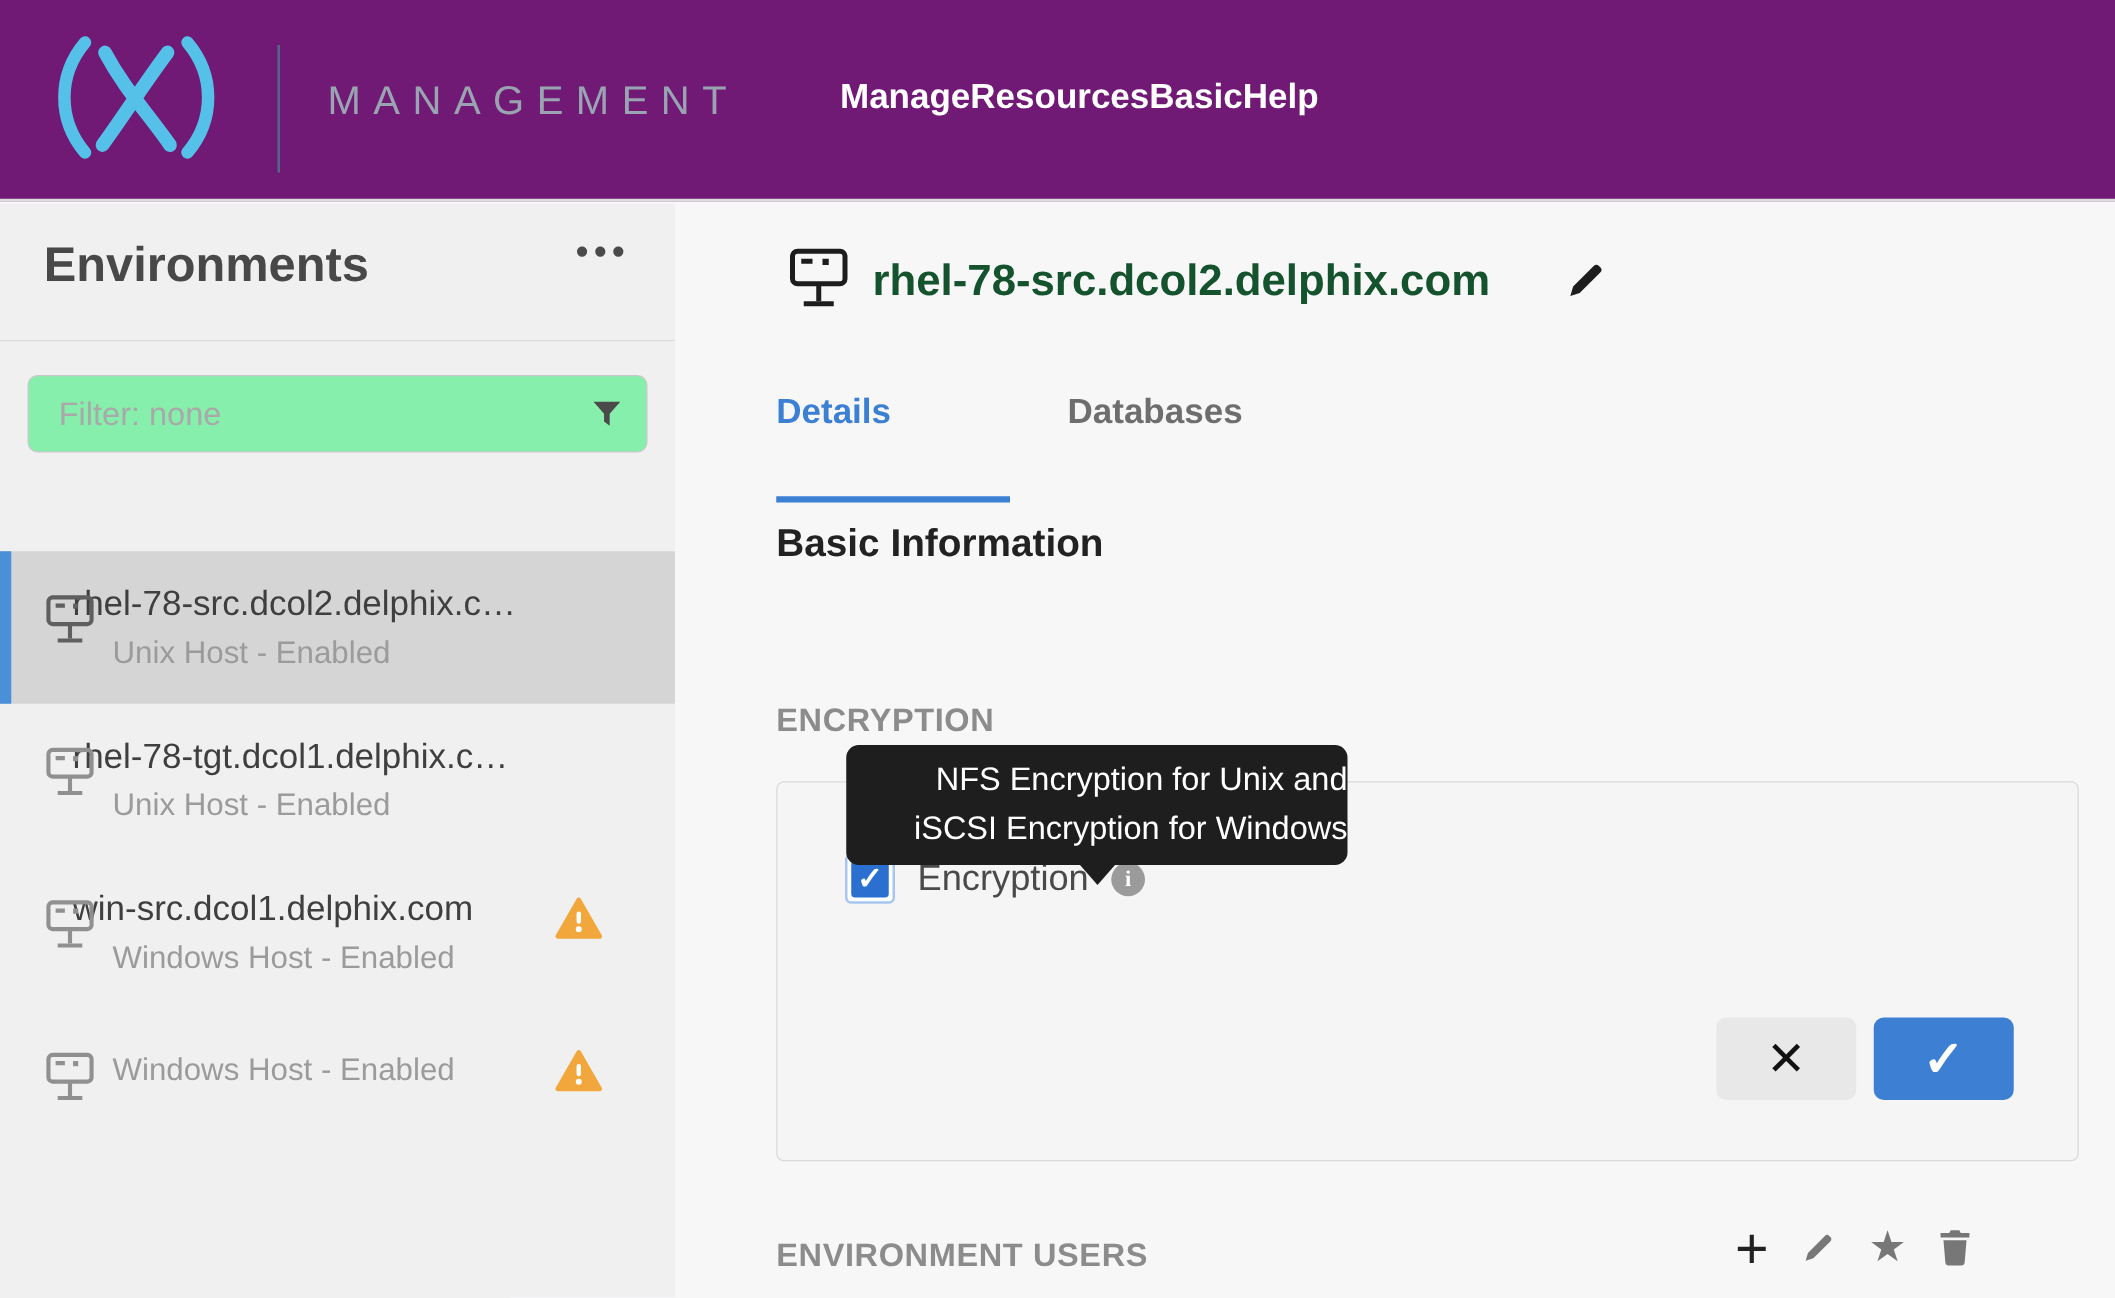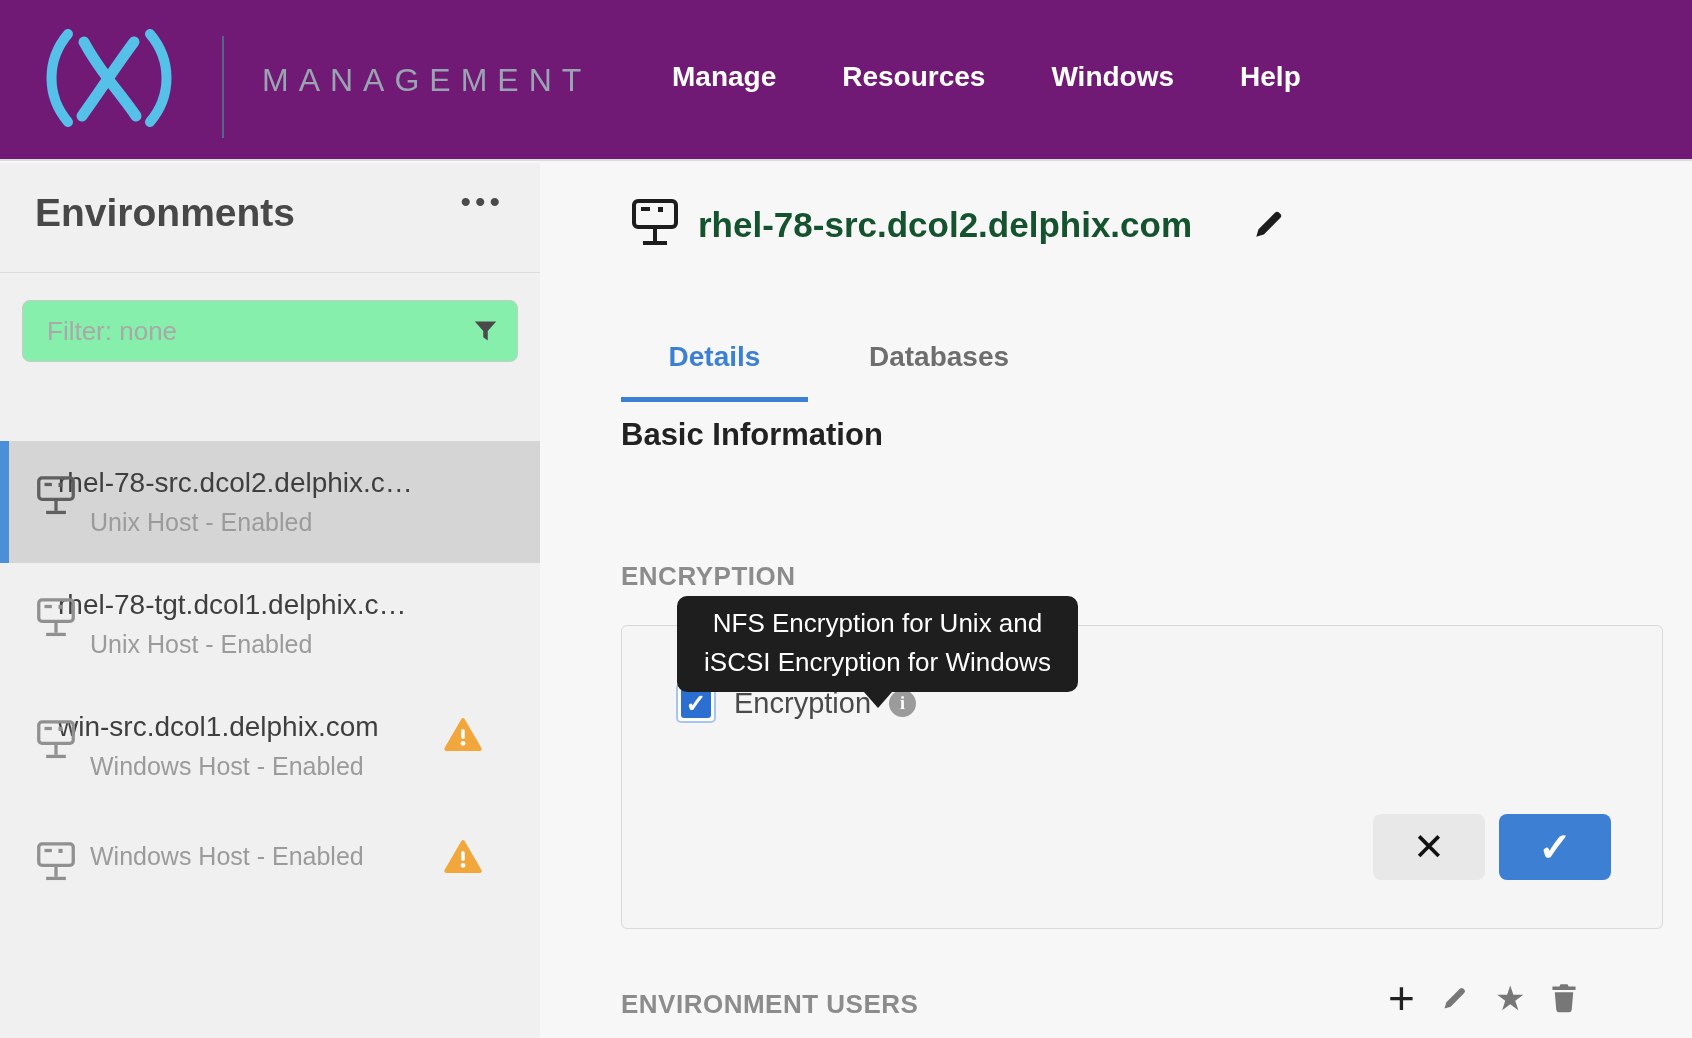"Manage" .nav-links { gap: 66px -> none }
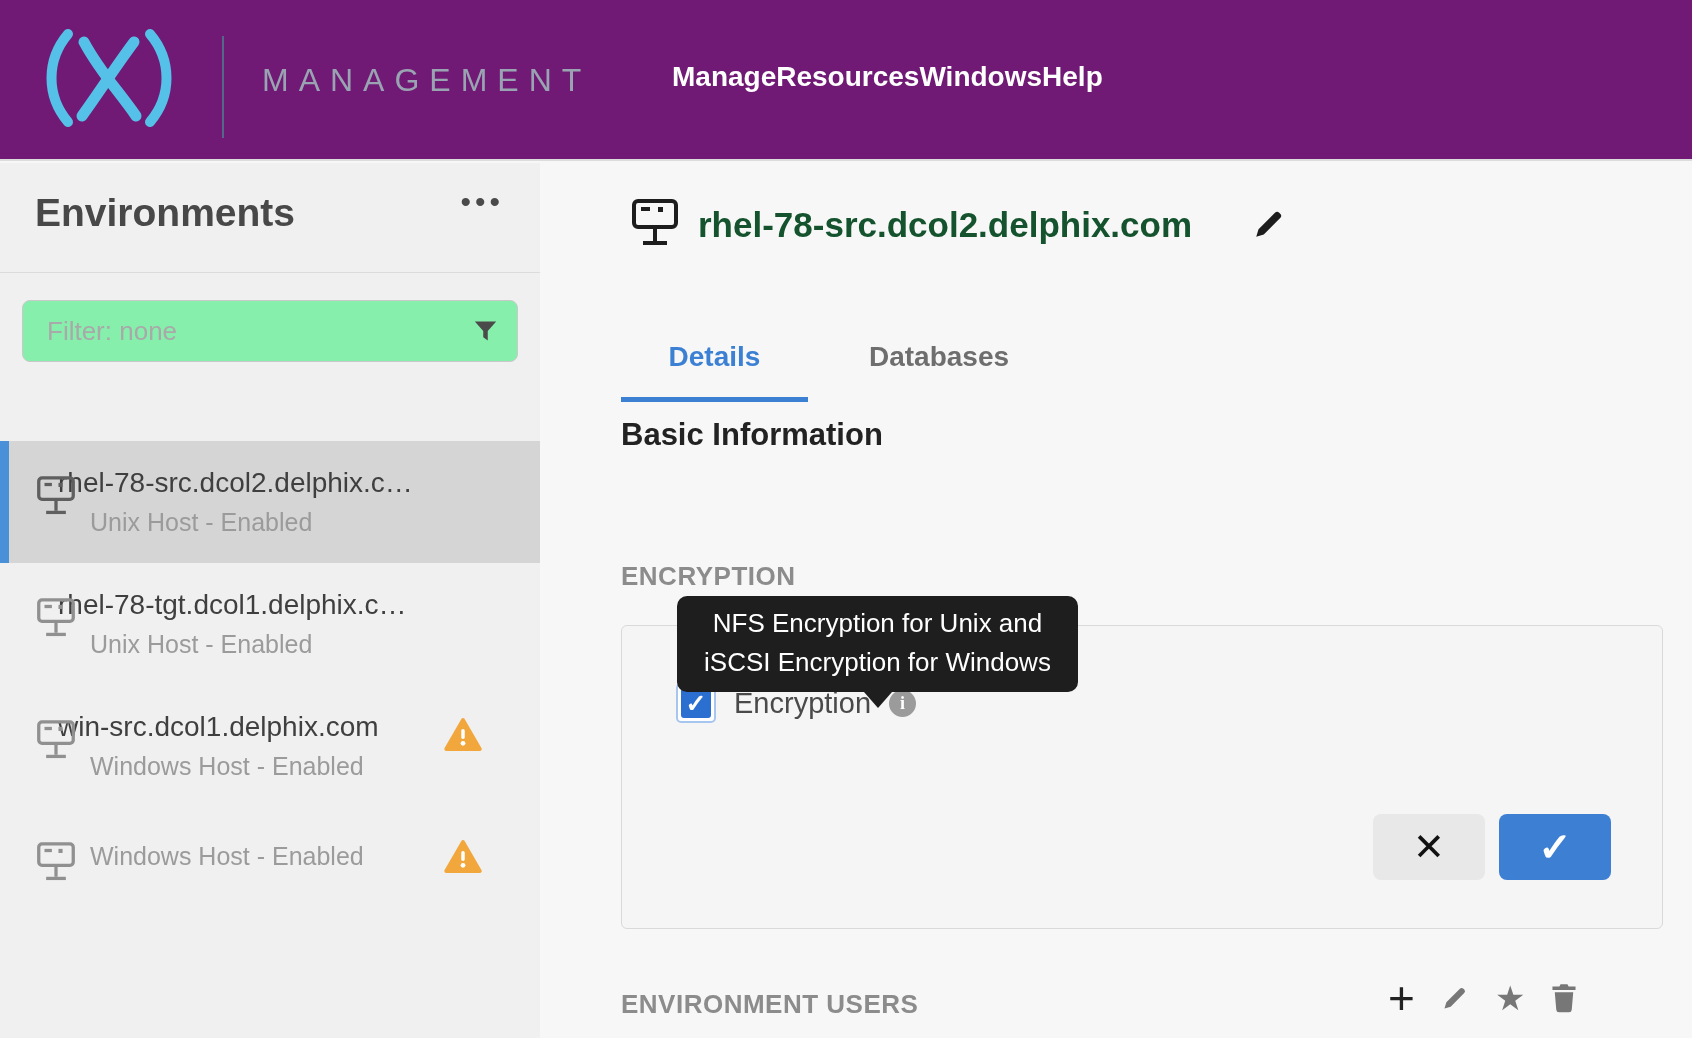"Windows" span.nav-link { text: Windows -> Basic }
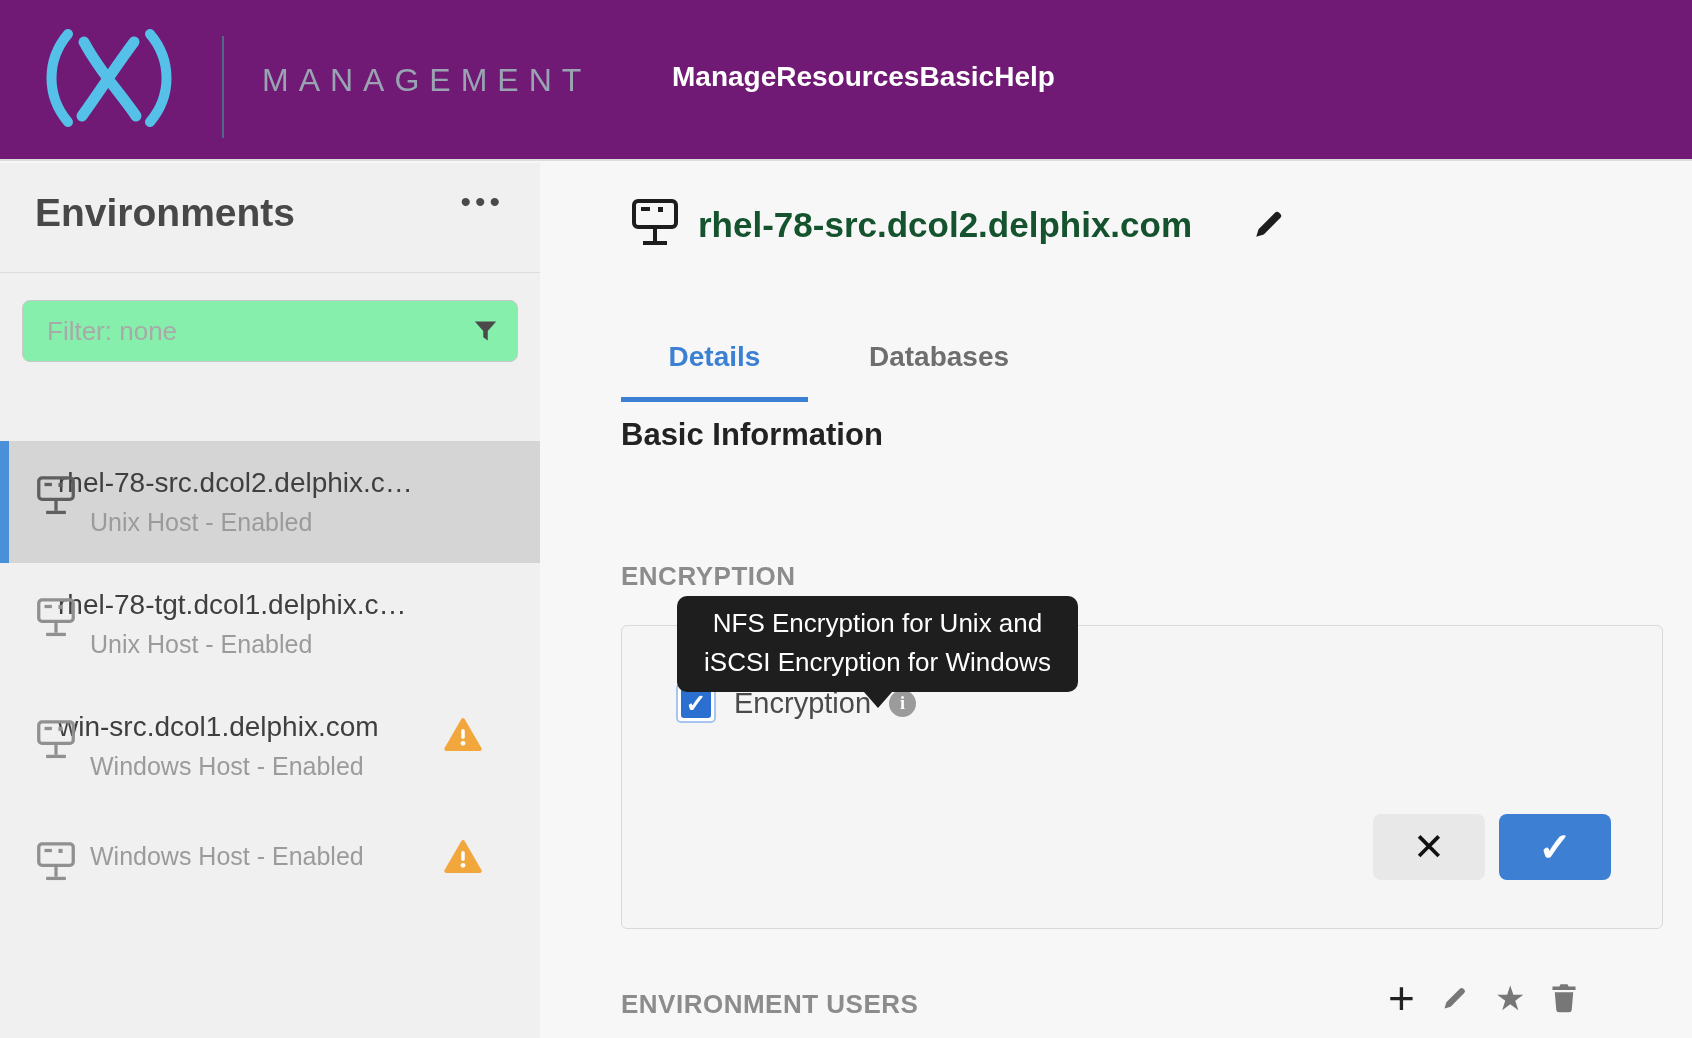"Details" .tab { text-align: center -> left; top: 178px -> 150px }
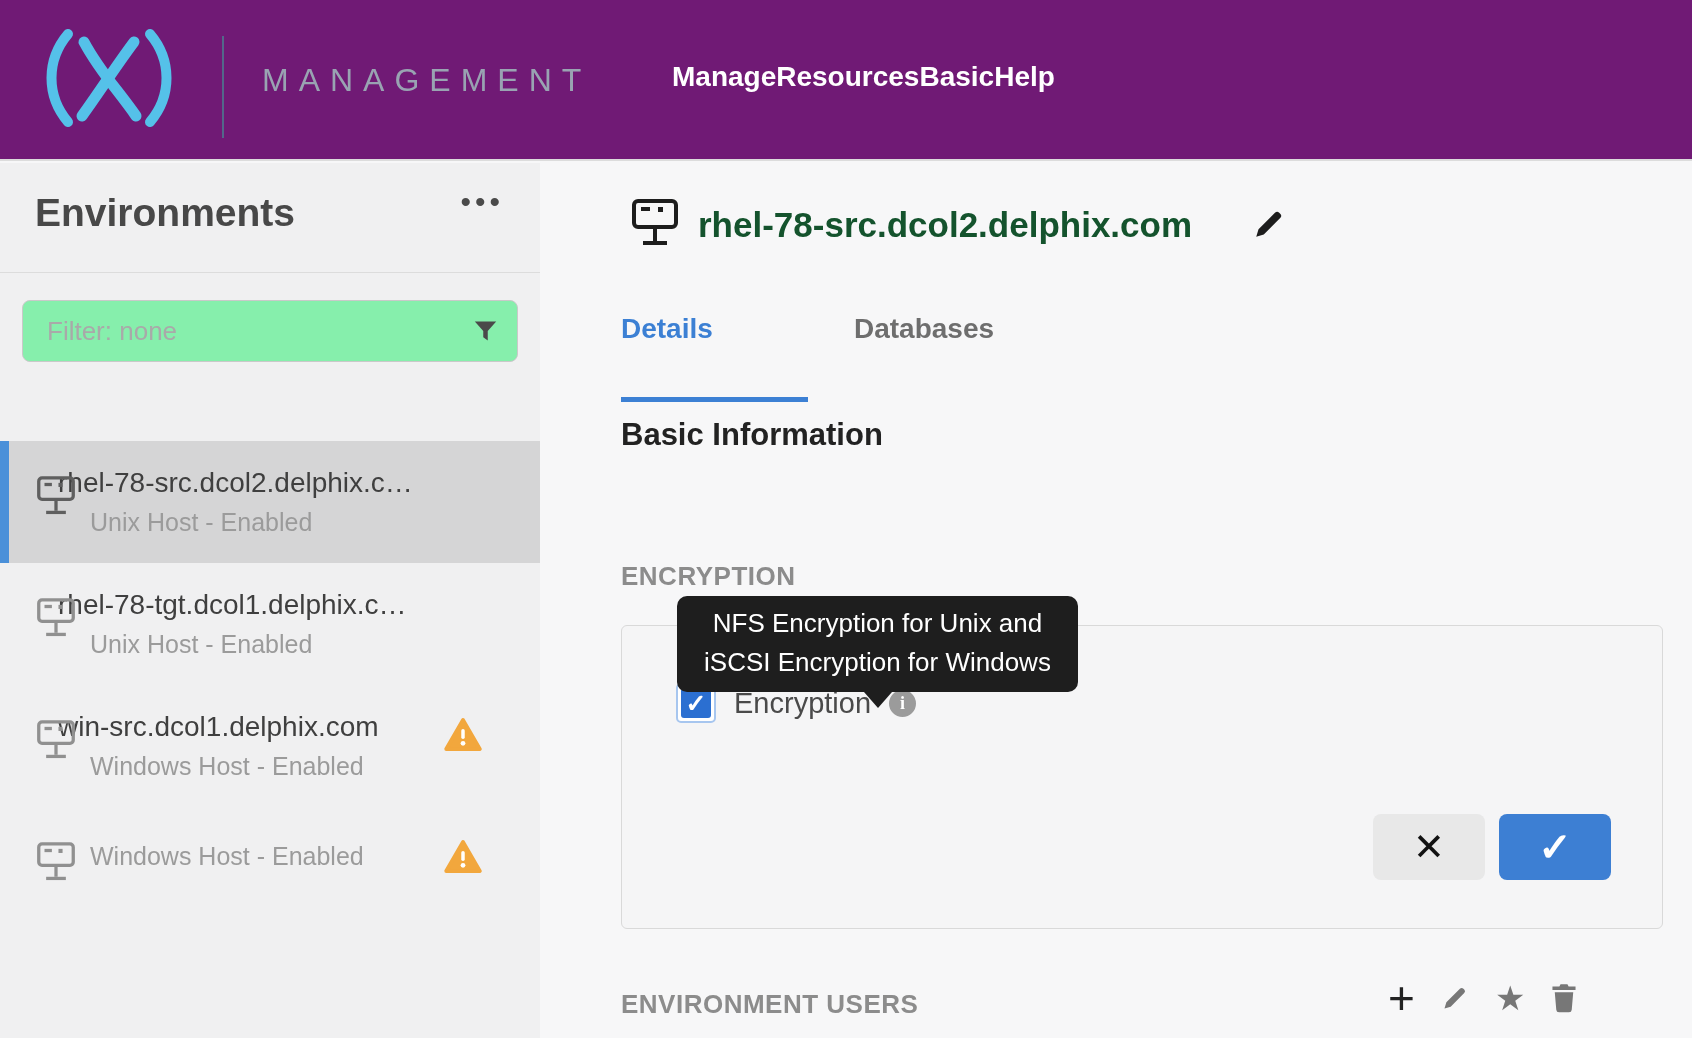"NFS Encryption for Unix and" .tooltip { text-align: center -> right }
